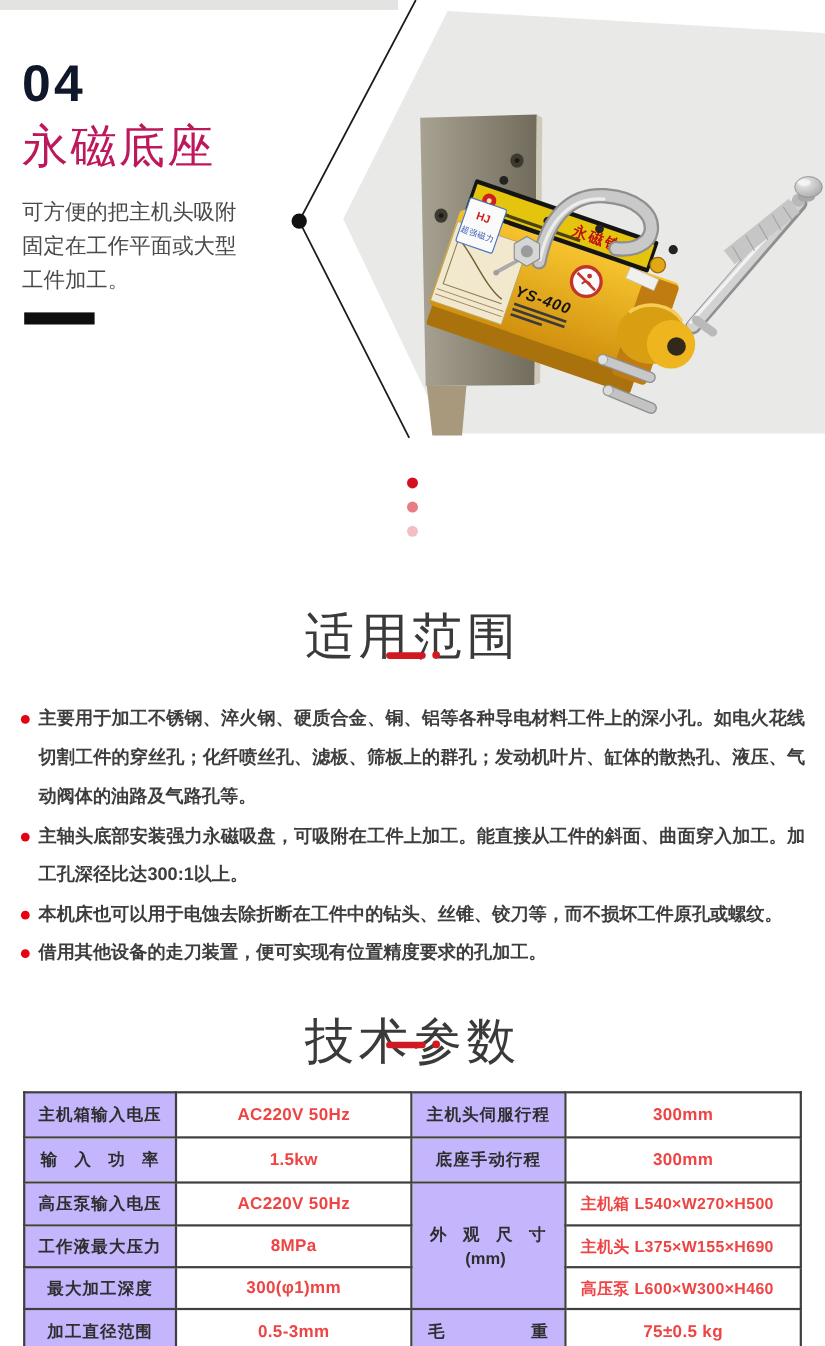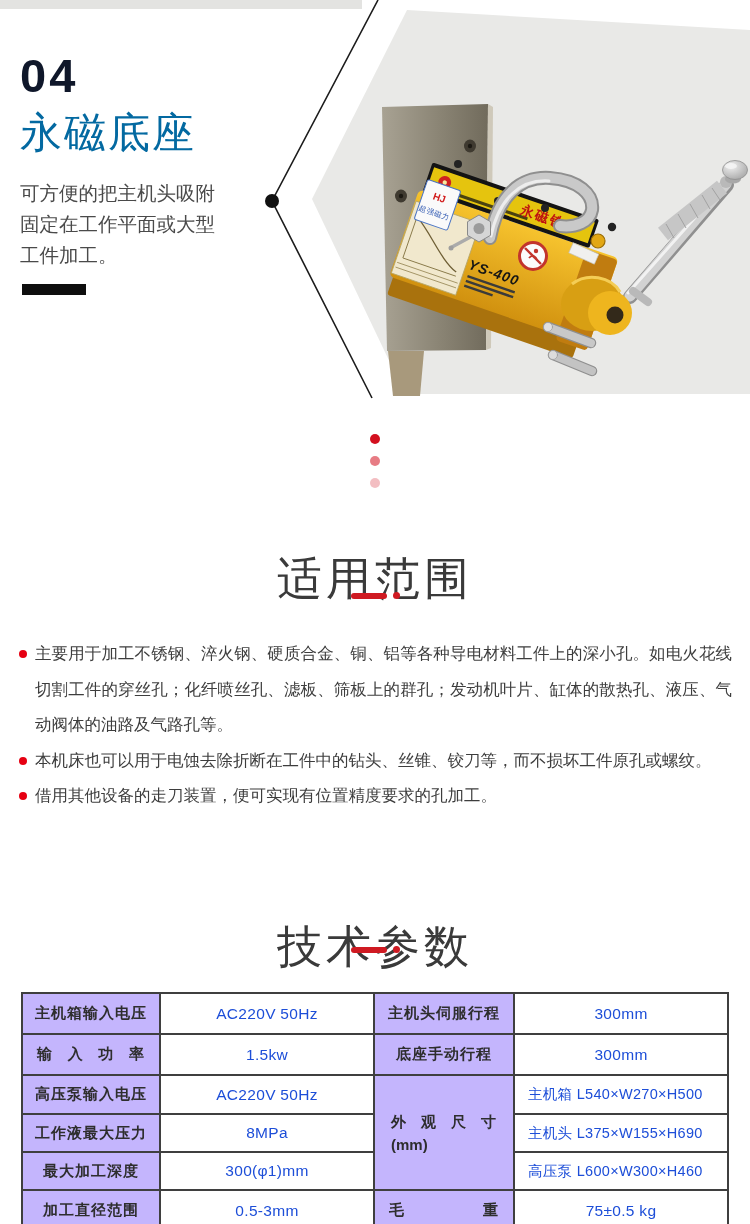"永磁底座" .hero-title { color: #0369a1 -> #be185d }
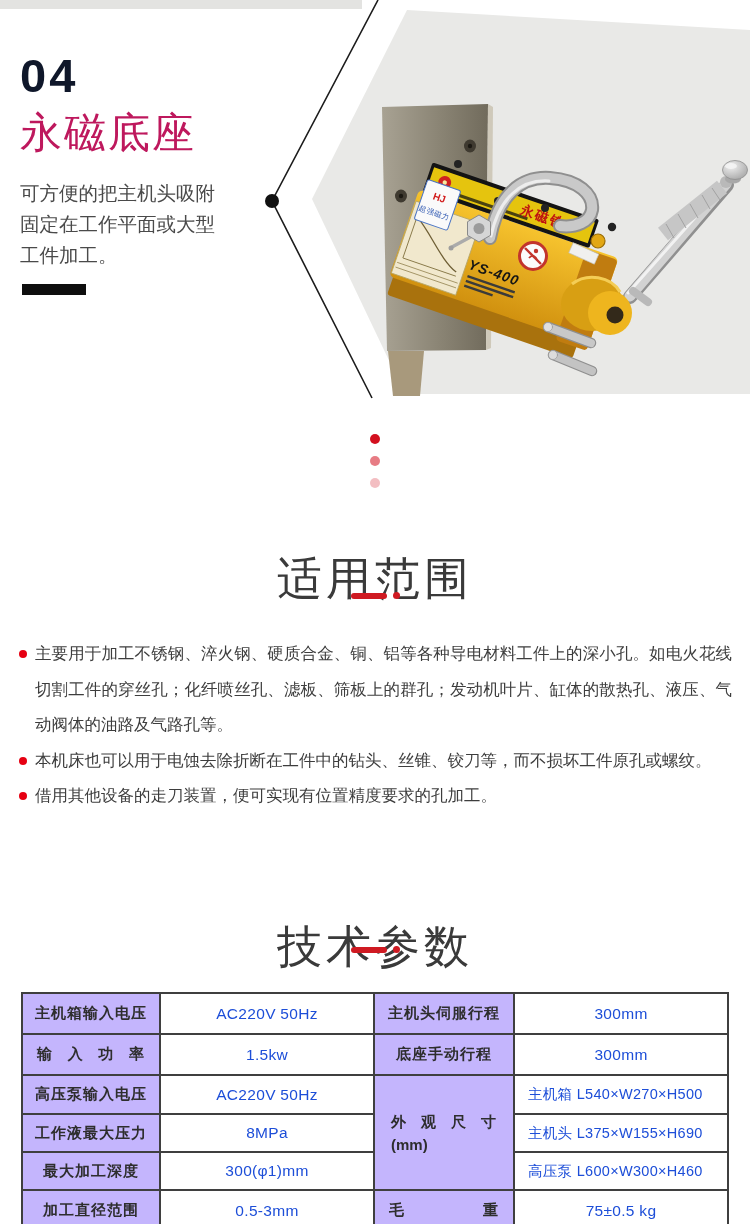"主要用于加工不锈钢、淬火钢、硬质合金、铜、铝等各种导电材料工件上的深小孔。如电火" .bullets { font-weight: none -> bold }
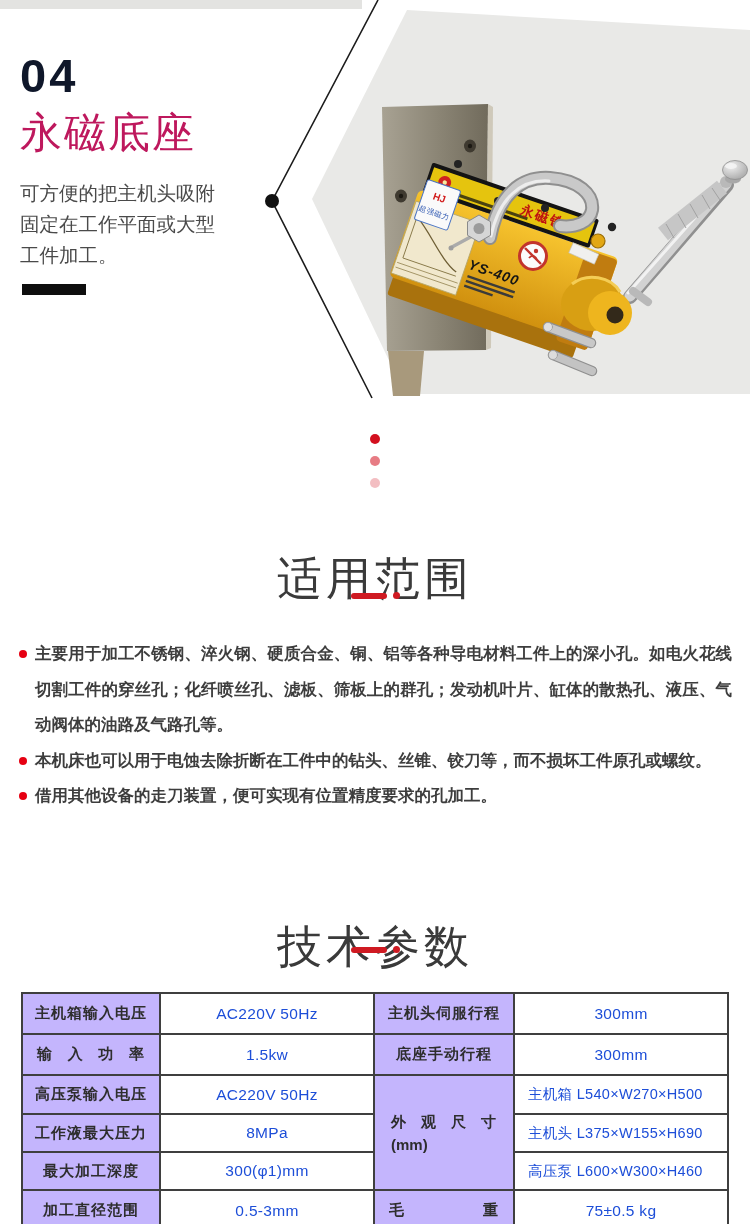"主轴头底部安装强力永磁吸盘，可吸附在工件上加工。能直接从工件的斜面、曲面穿入加工" li { html: none -> <li>主轴头底部安装强力永磁吸盘，可吸附在工件上加工。能直接从工件的斜面、曲面穿入加工。加工孔深径比达300:1以上。</li> }
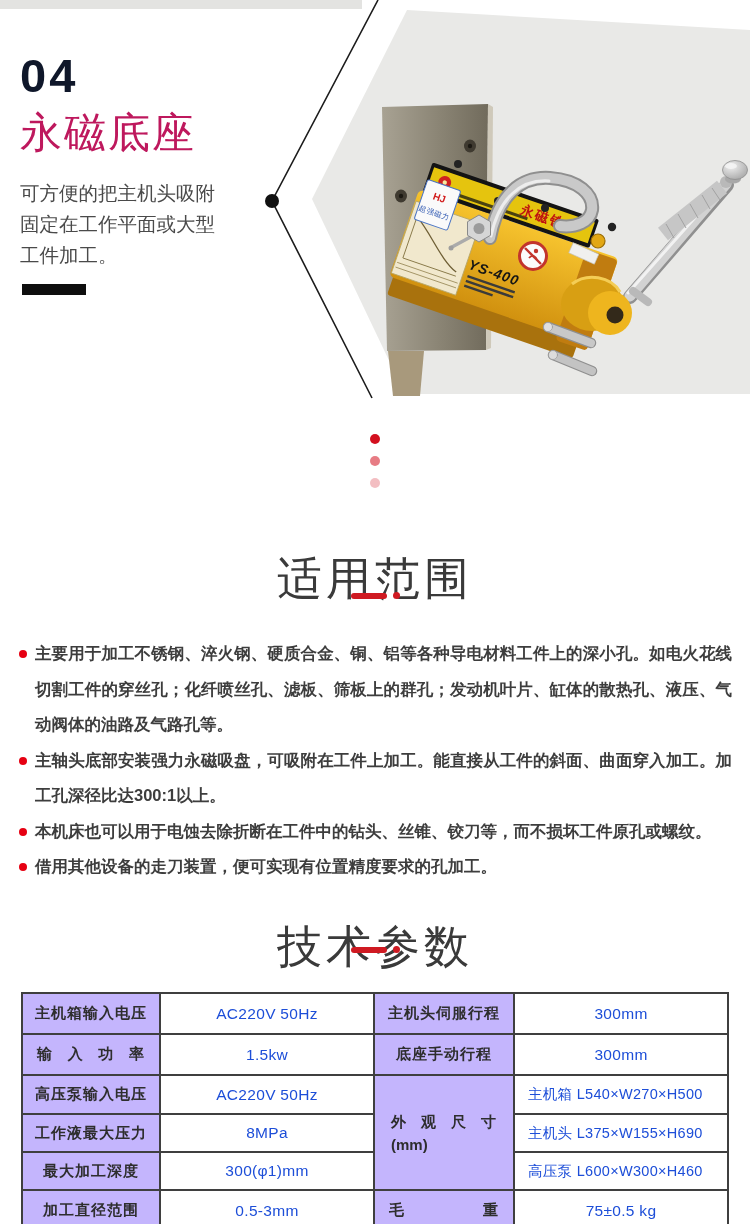"AC220V 50Hz" .spec-table .val { color: #1d4ed8 -> #ef4444; font-weight: normal -> bold }
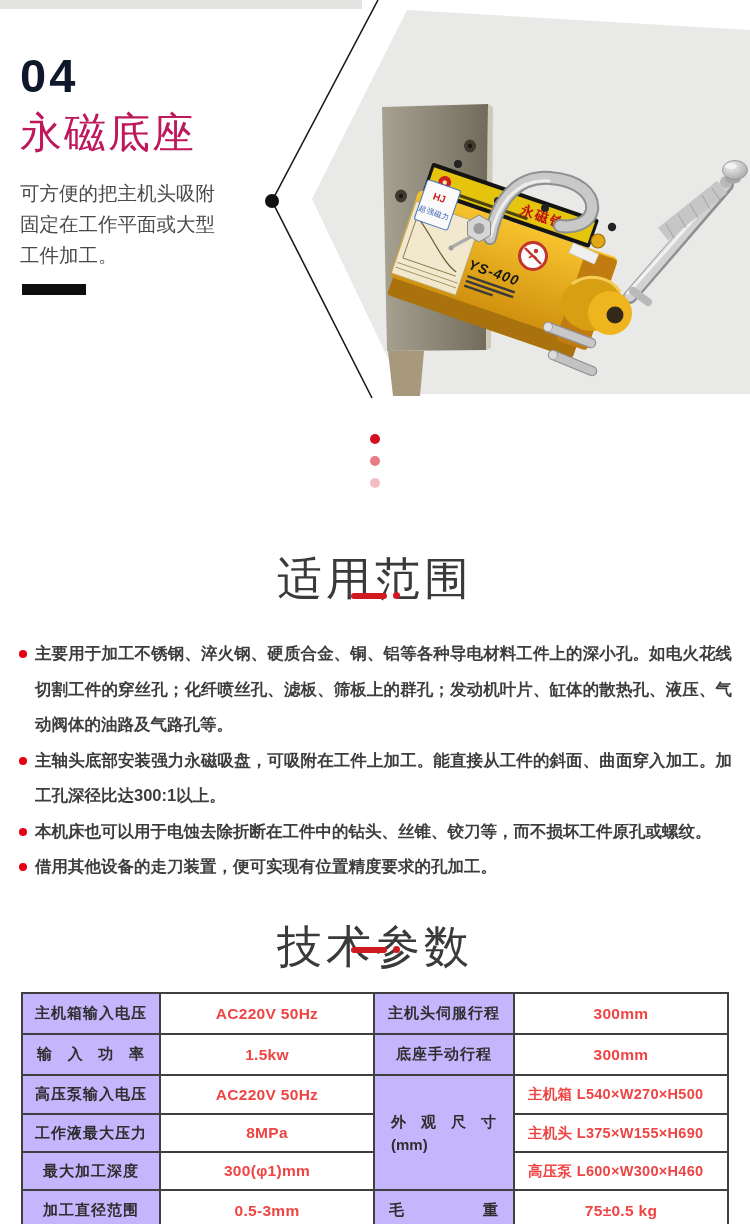"(mm)" .spec-table .merged .l2 { margin-left: none -> 32px }
